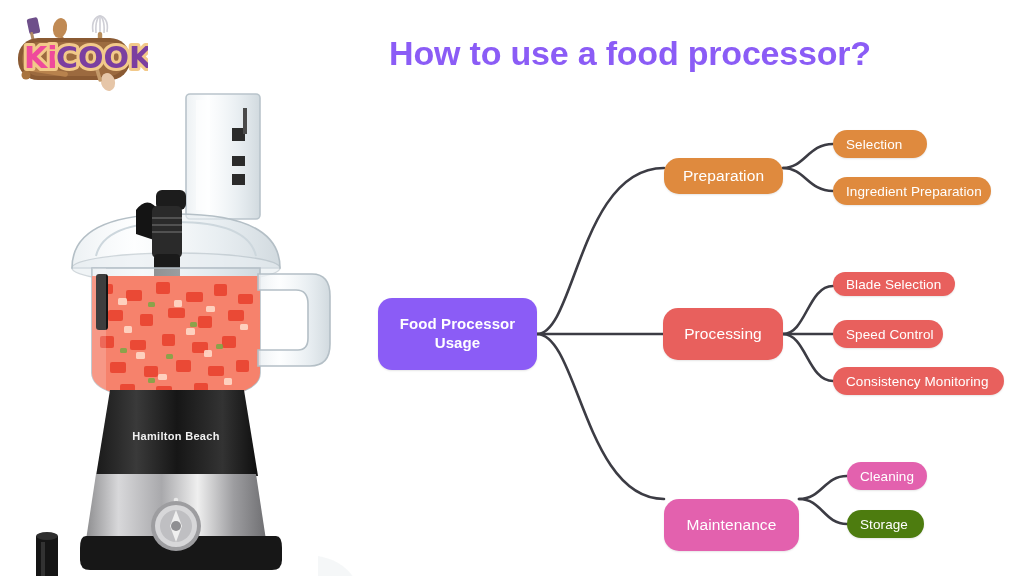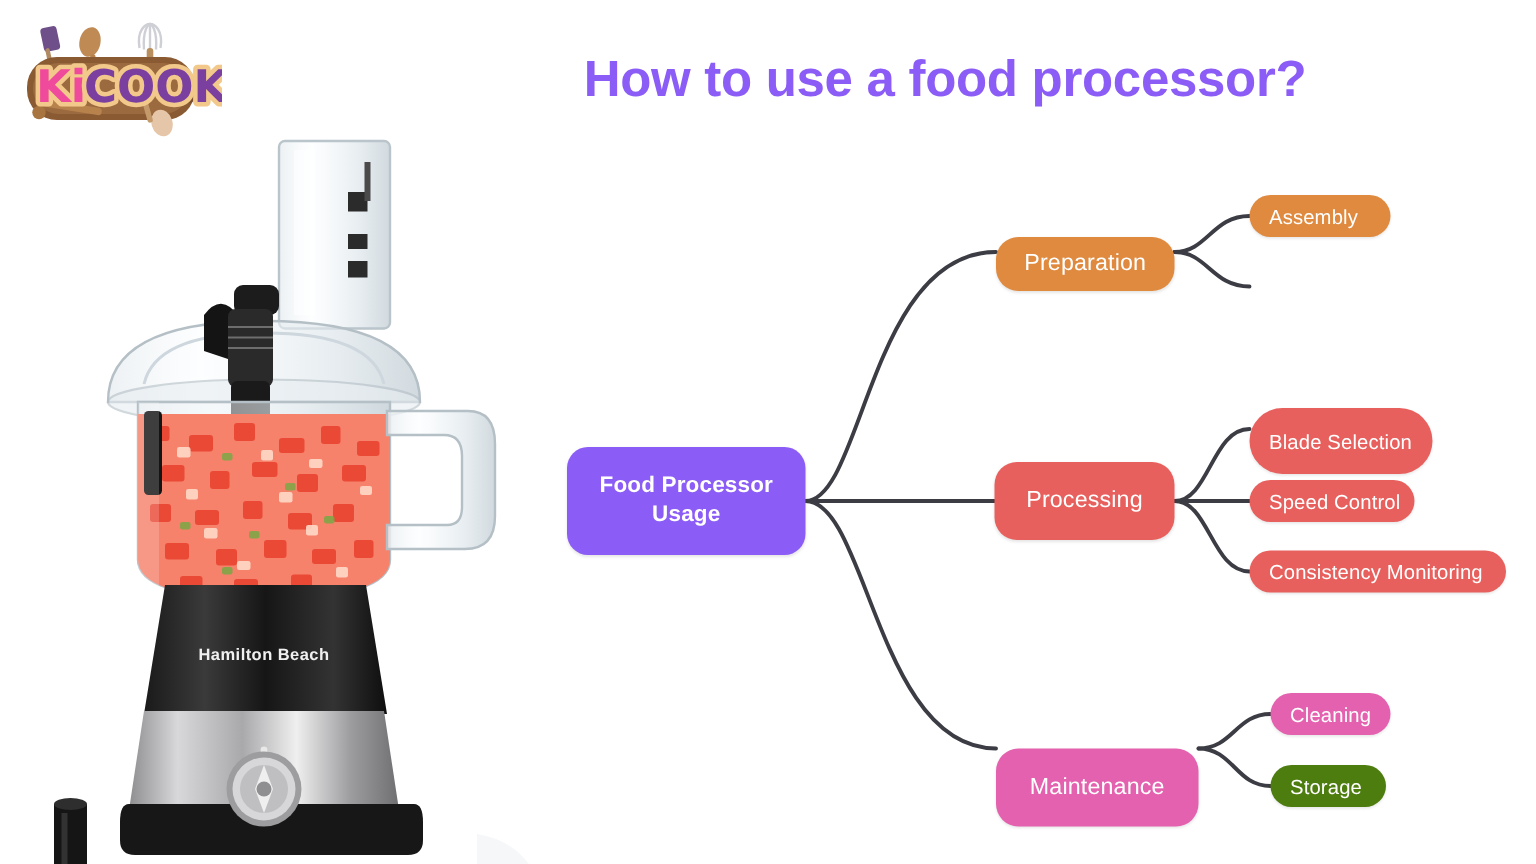"Assembly" span { text: Assembly -> Selection }
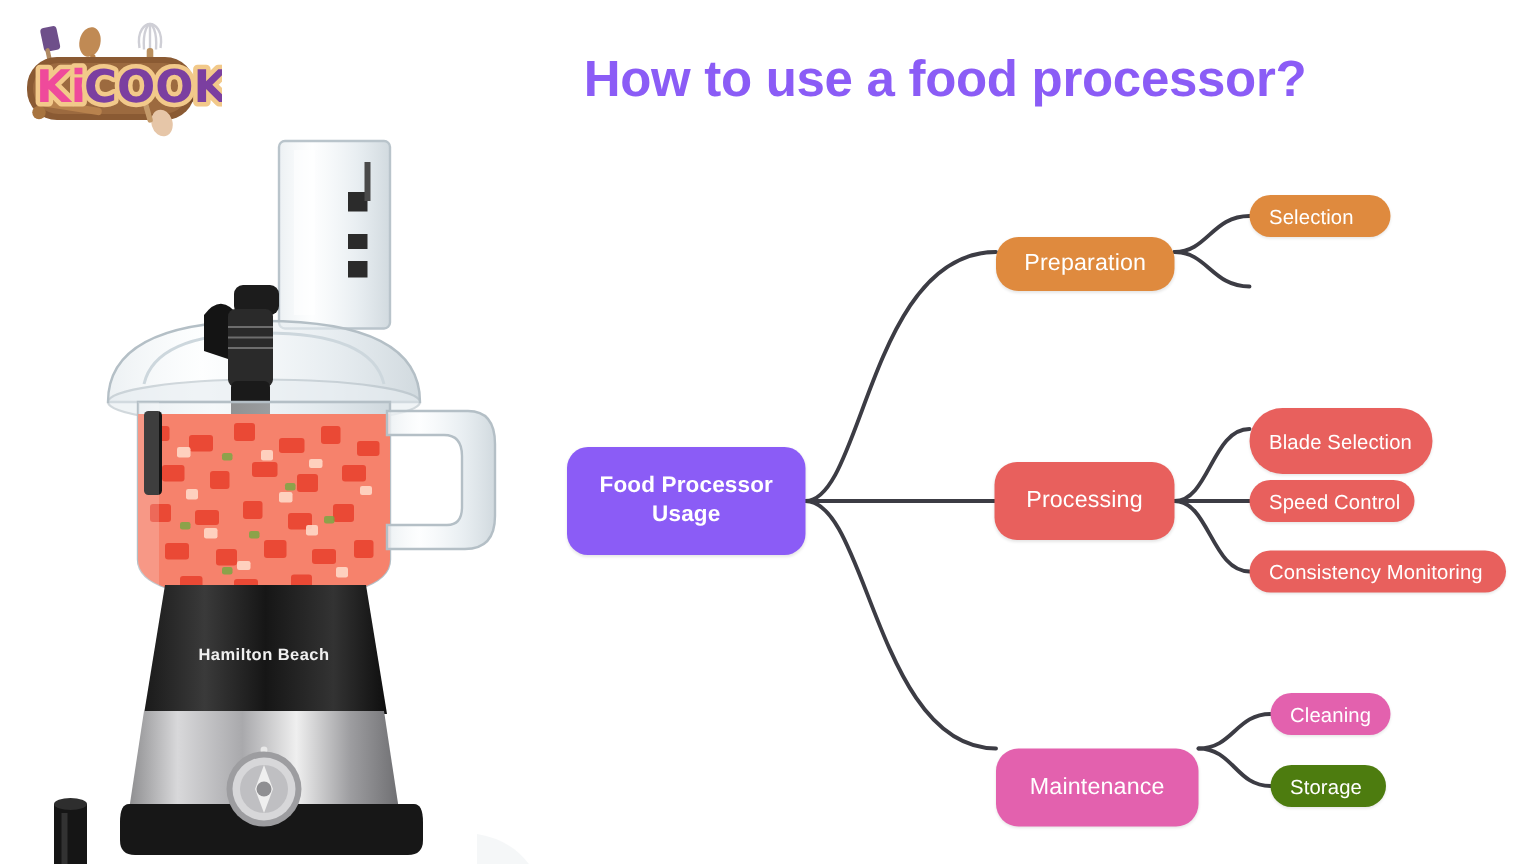"Ingredient Preparation" div.node { html: none -> <div> <span>Ingredient Preparation</span> </div> }
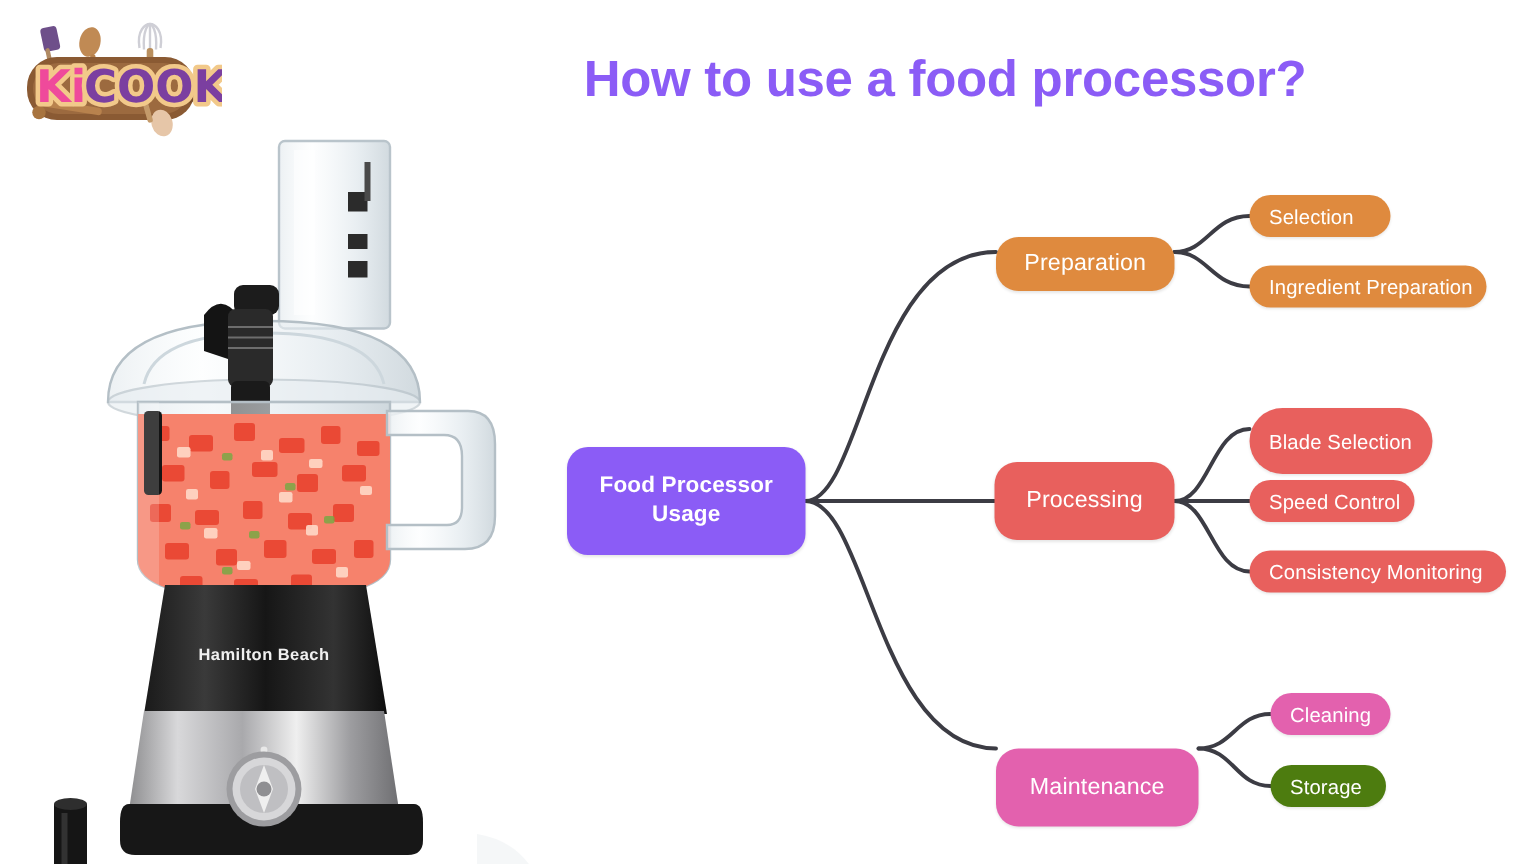"Blade Selection" div.node { height: 44px -> 24px }
